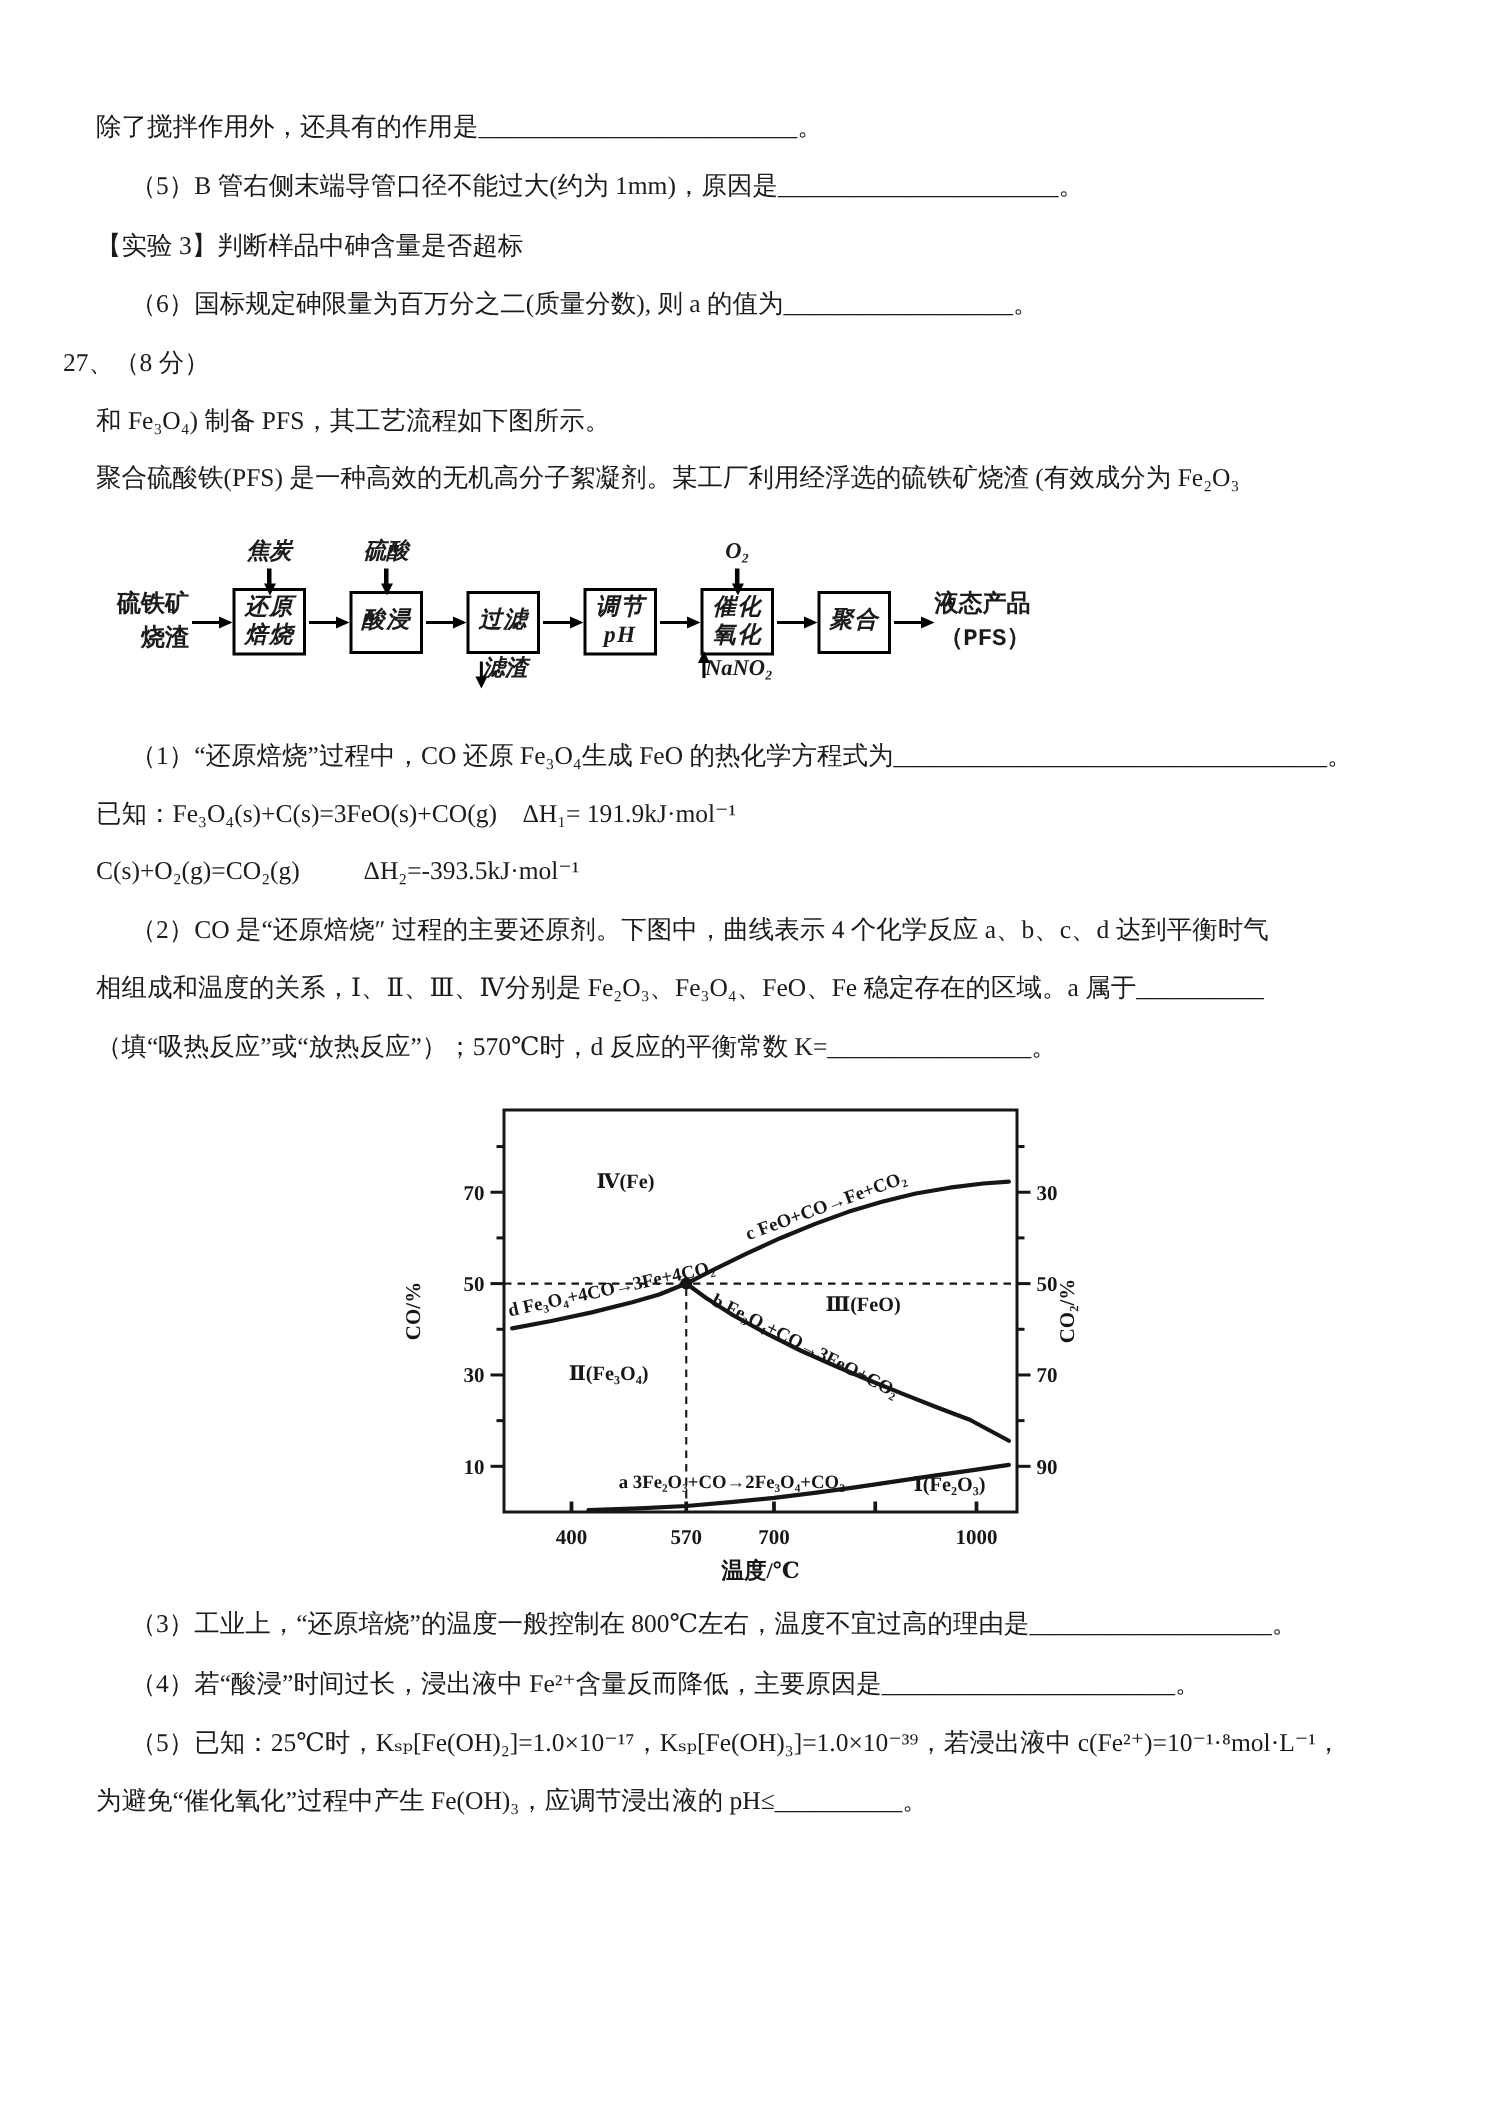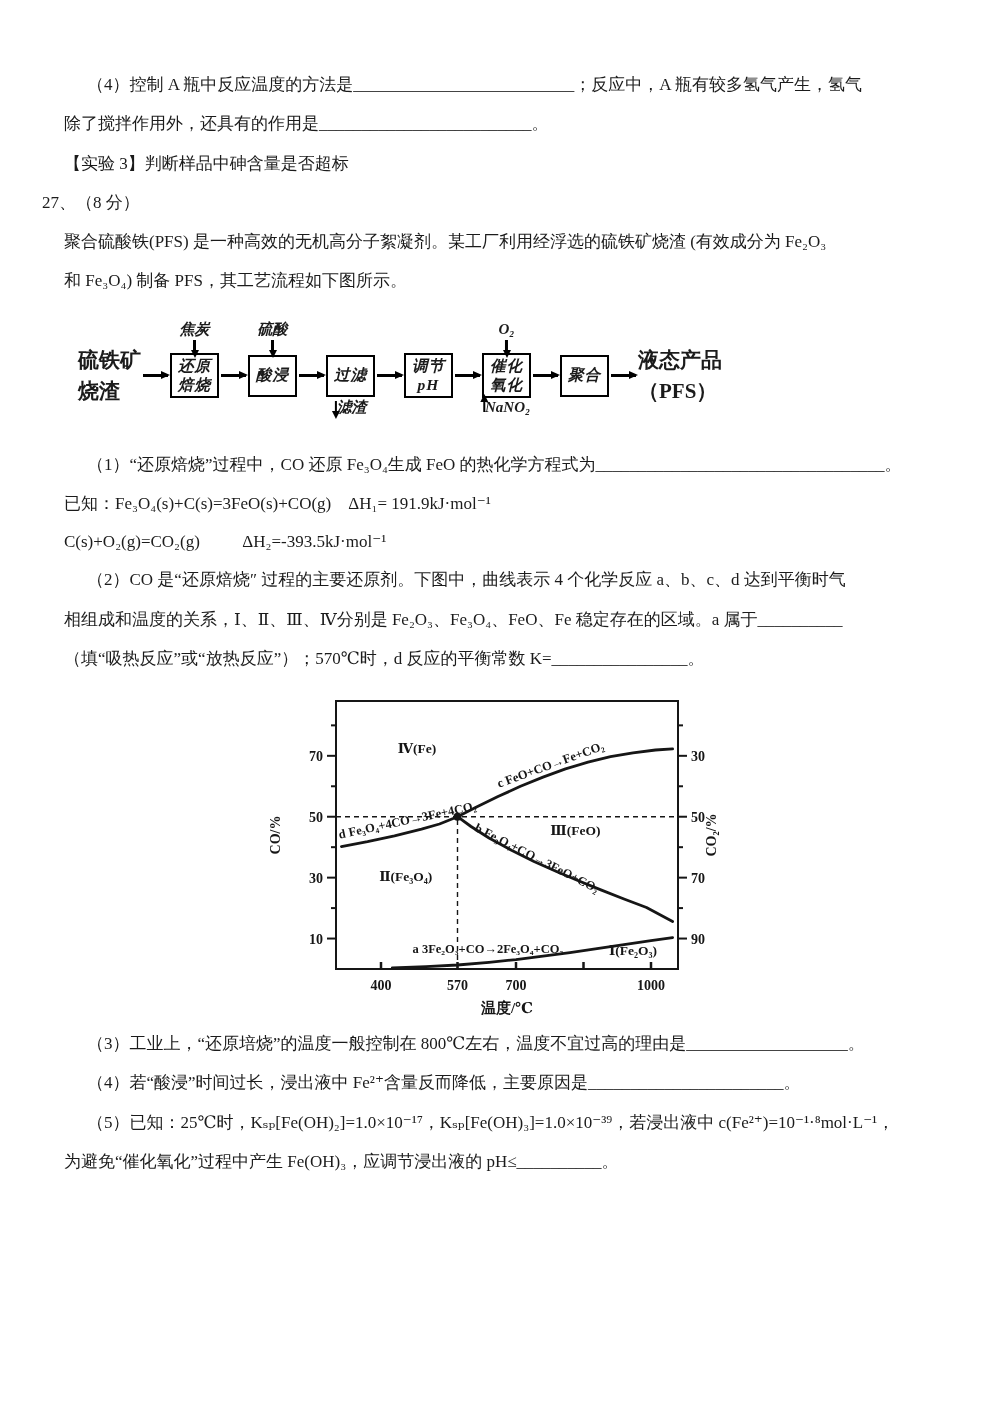"（4）控制 A" p.line { html: <p>（4）控制 A 瓶中反应温度的方法是__________________________；反应中，A 瓶有较多氢气产生，氢气</p> -> none }
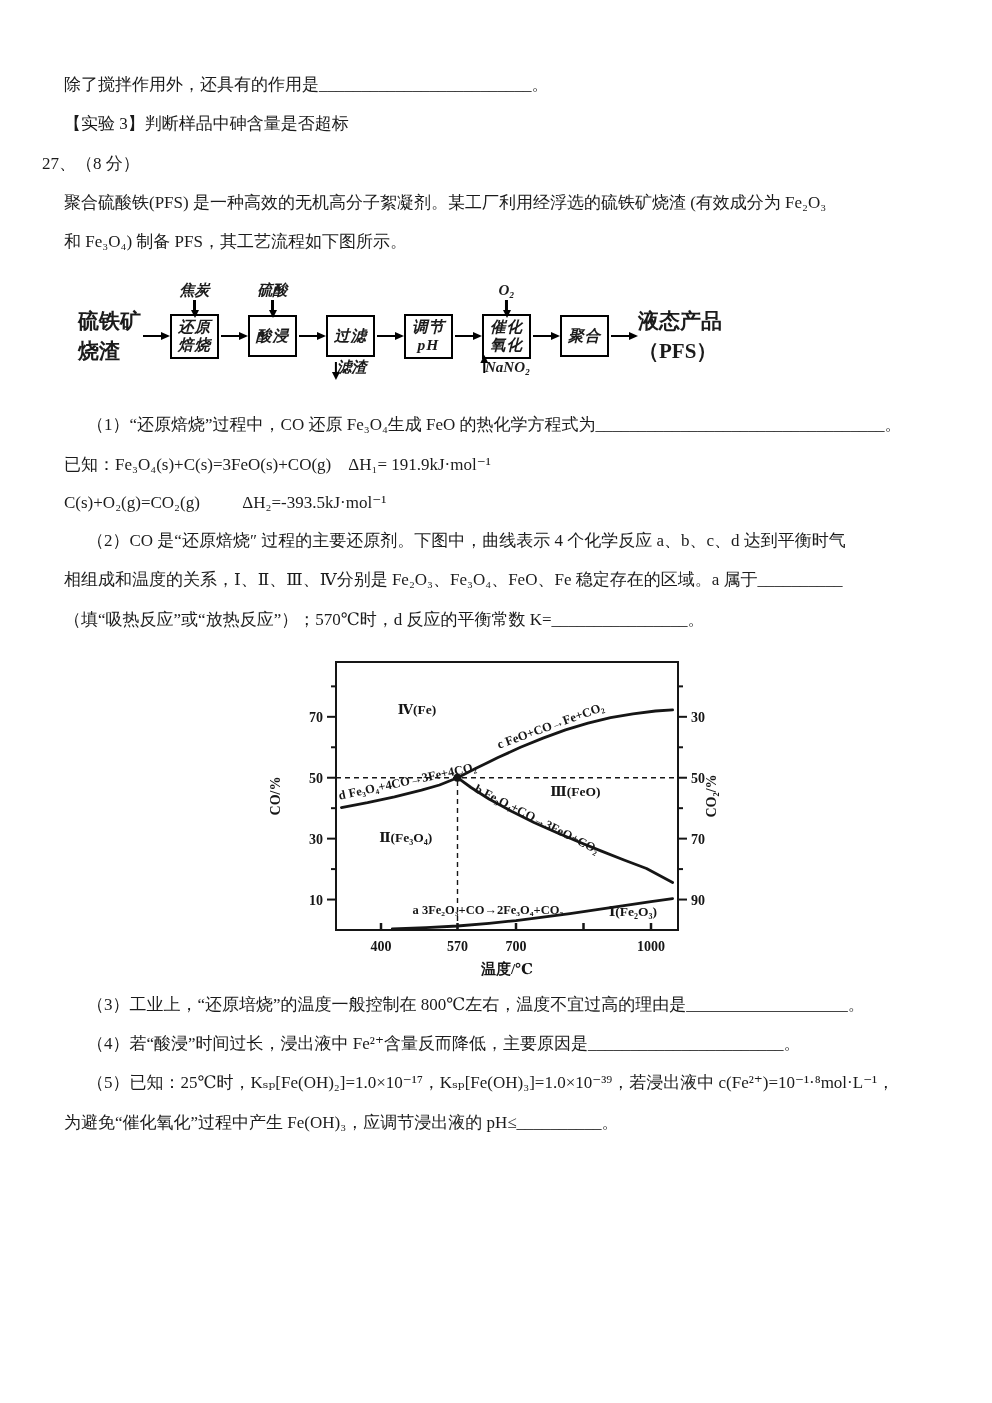"（5）B 管右侧末端导管口径不能过大(约为" p.line { html: none -> <p>（5）B 管右侧末端导管口径不能过大(约为 1mm)，原因是______________________。</p> }
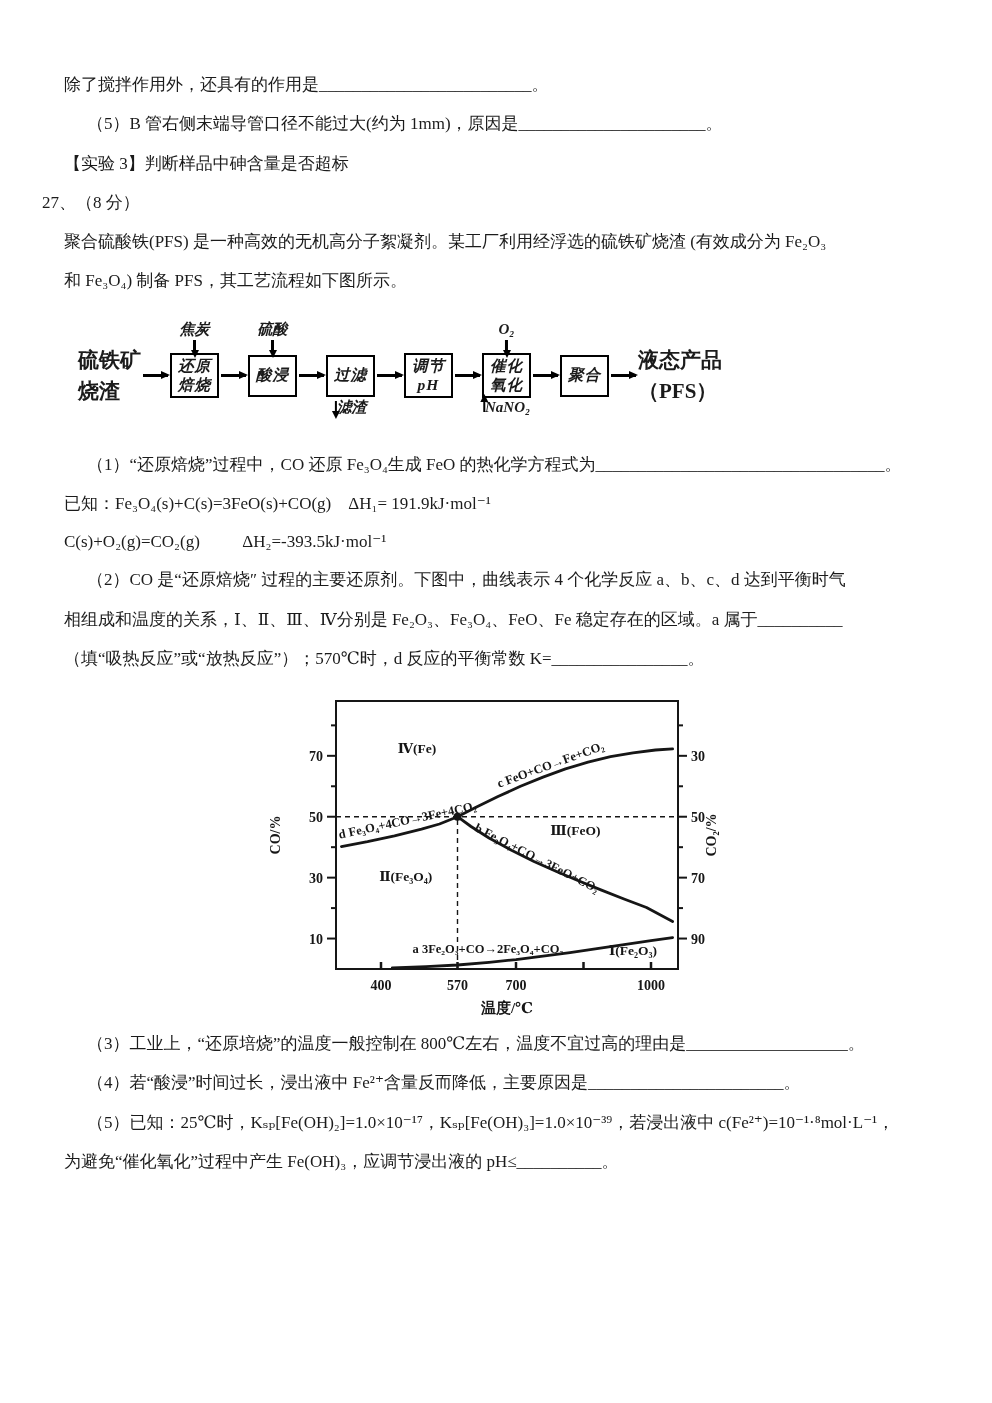"（6）国标规定砷限量为百万分之二(质量分数), 则 a" p.line { html: none -> <p>（6）国标规定砷限量为百万分之二(质量分数), 则 a 的值为__________________。</p> }
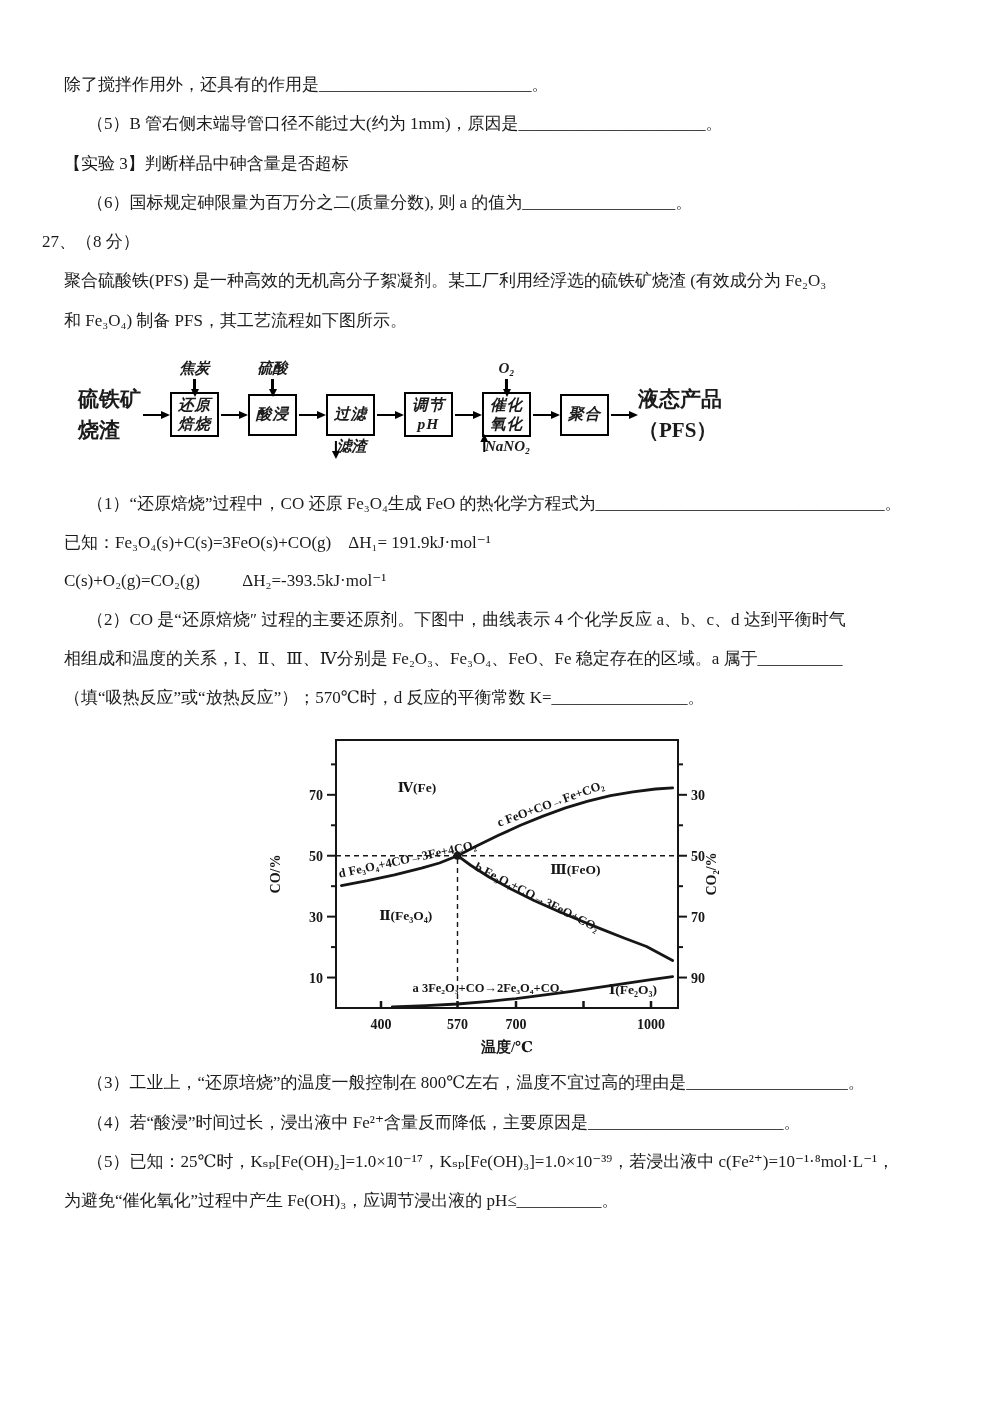"聚合硫酸铁(PFS) 是一种高效的无机高分子絮凝剂。某工厂利用经浮选的硫铁矿烧渣" p.line { order: before "和 Fe₃O₄) 制备 PFS，其工艺流程如下图所示。" -> after "和 Fe₃O₄) 制备 PFS，其工艺流程如下图所示。" }
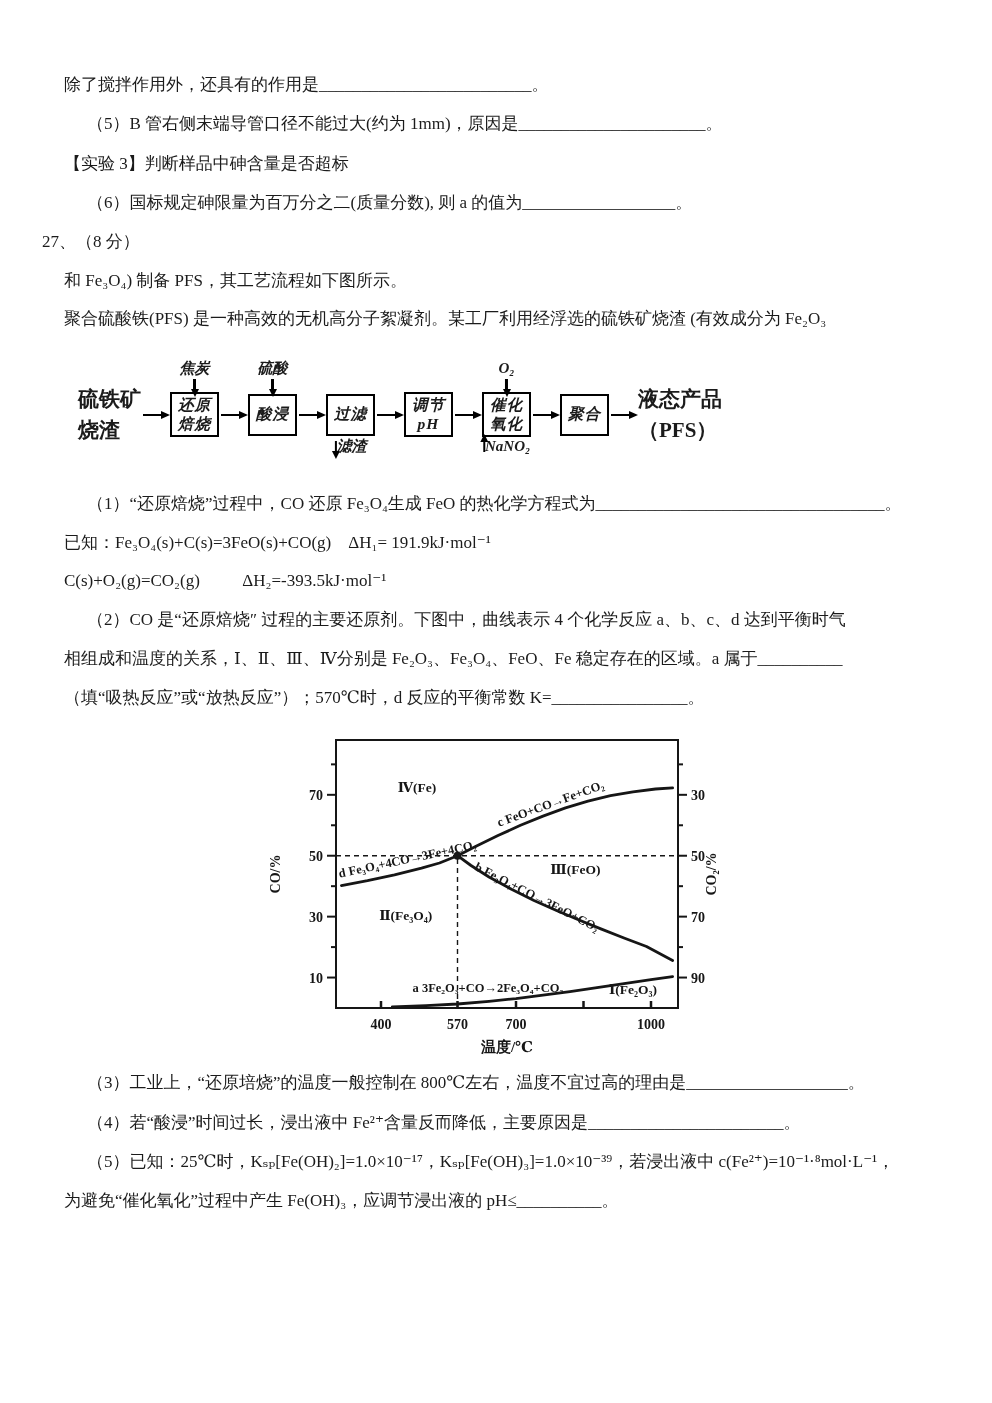"硫铁矿" .ftext { font-family: none -> Liberation Mono, monospace; font-size: 21px -> 16px; text-align: left -> right }
